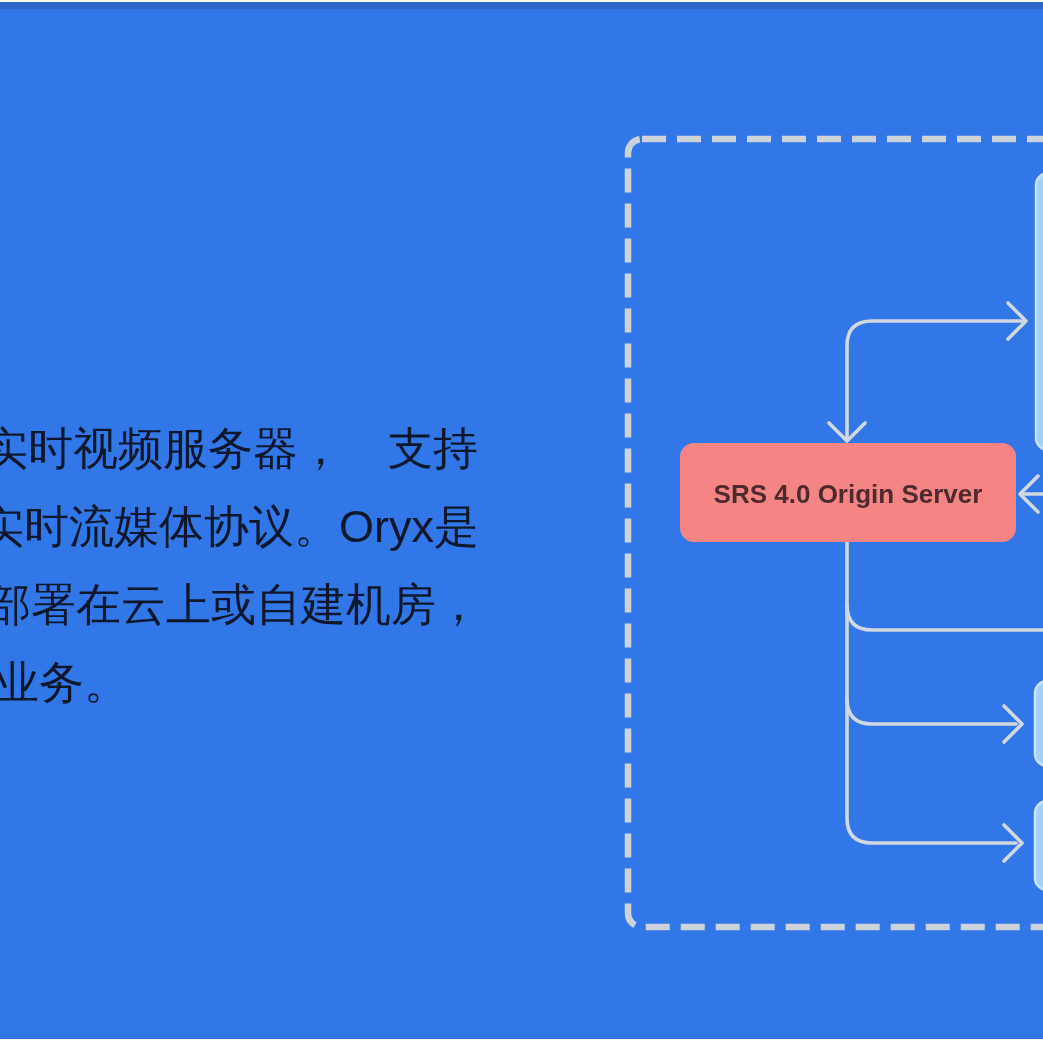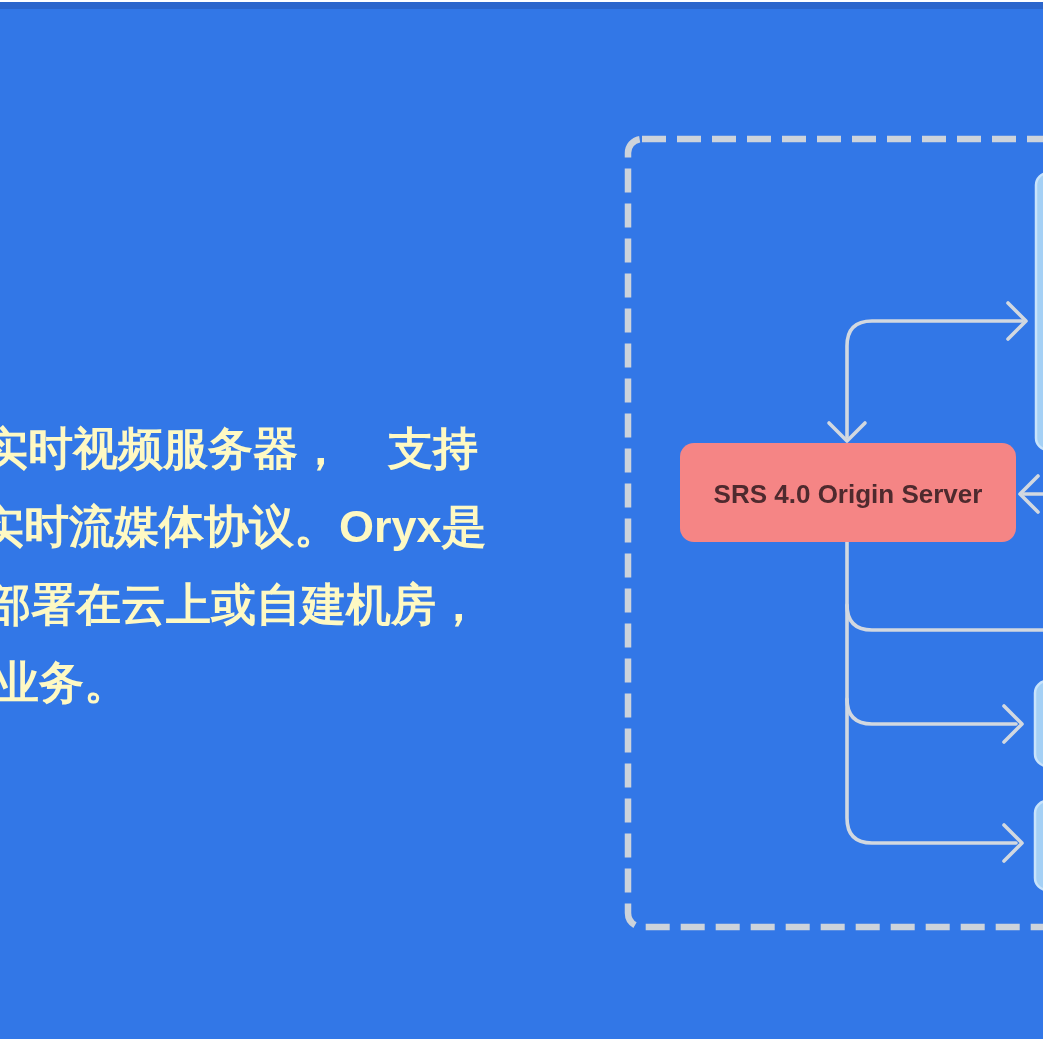"实时视频服务器， 支持" .intro { color: #fef9c3 -> #0f172a; font-weight: 700 -> 400 }
